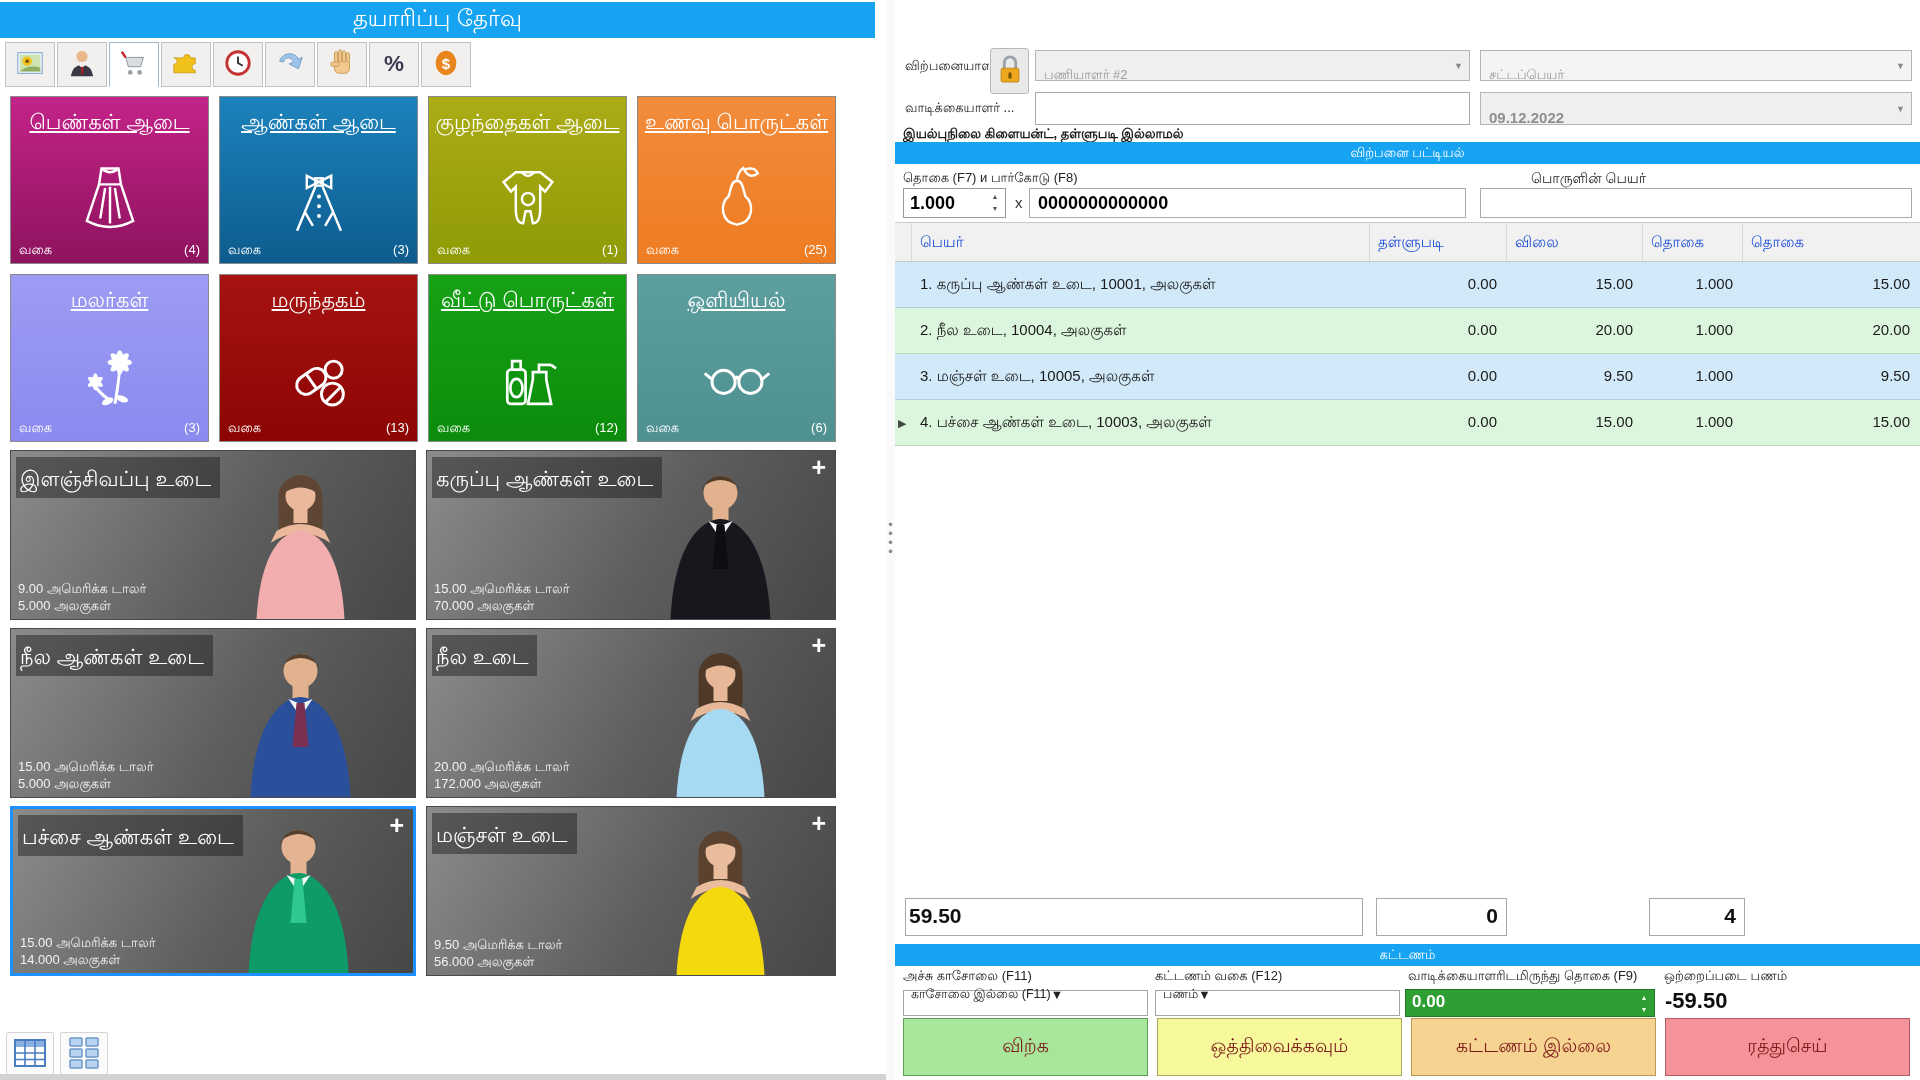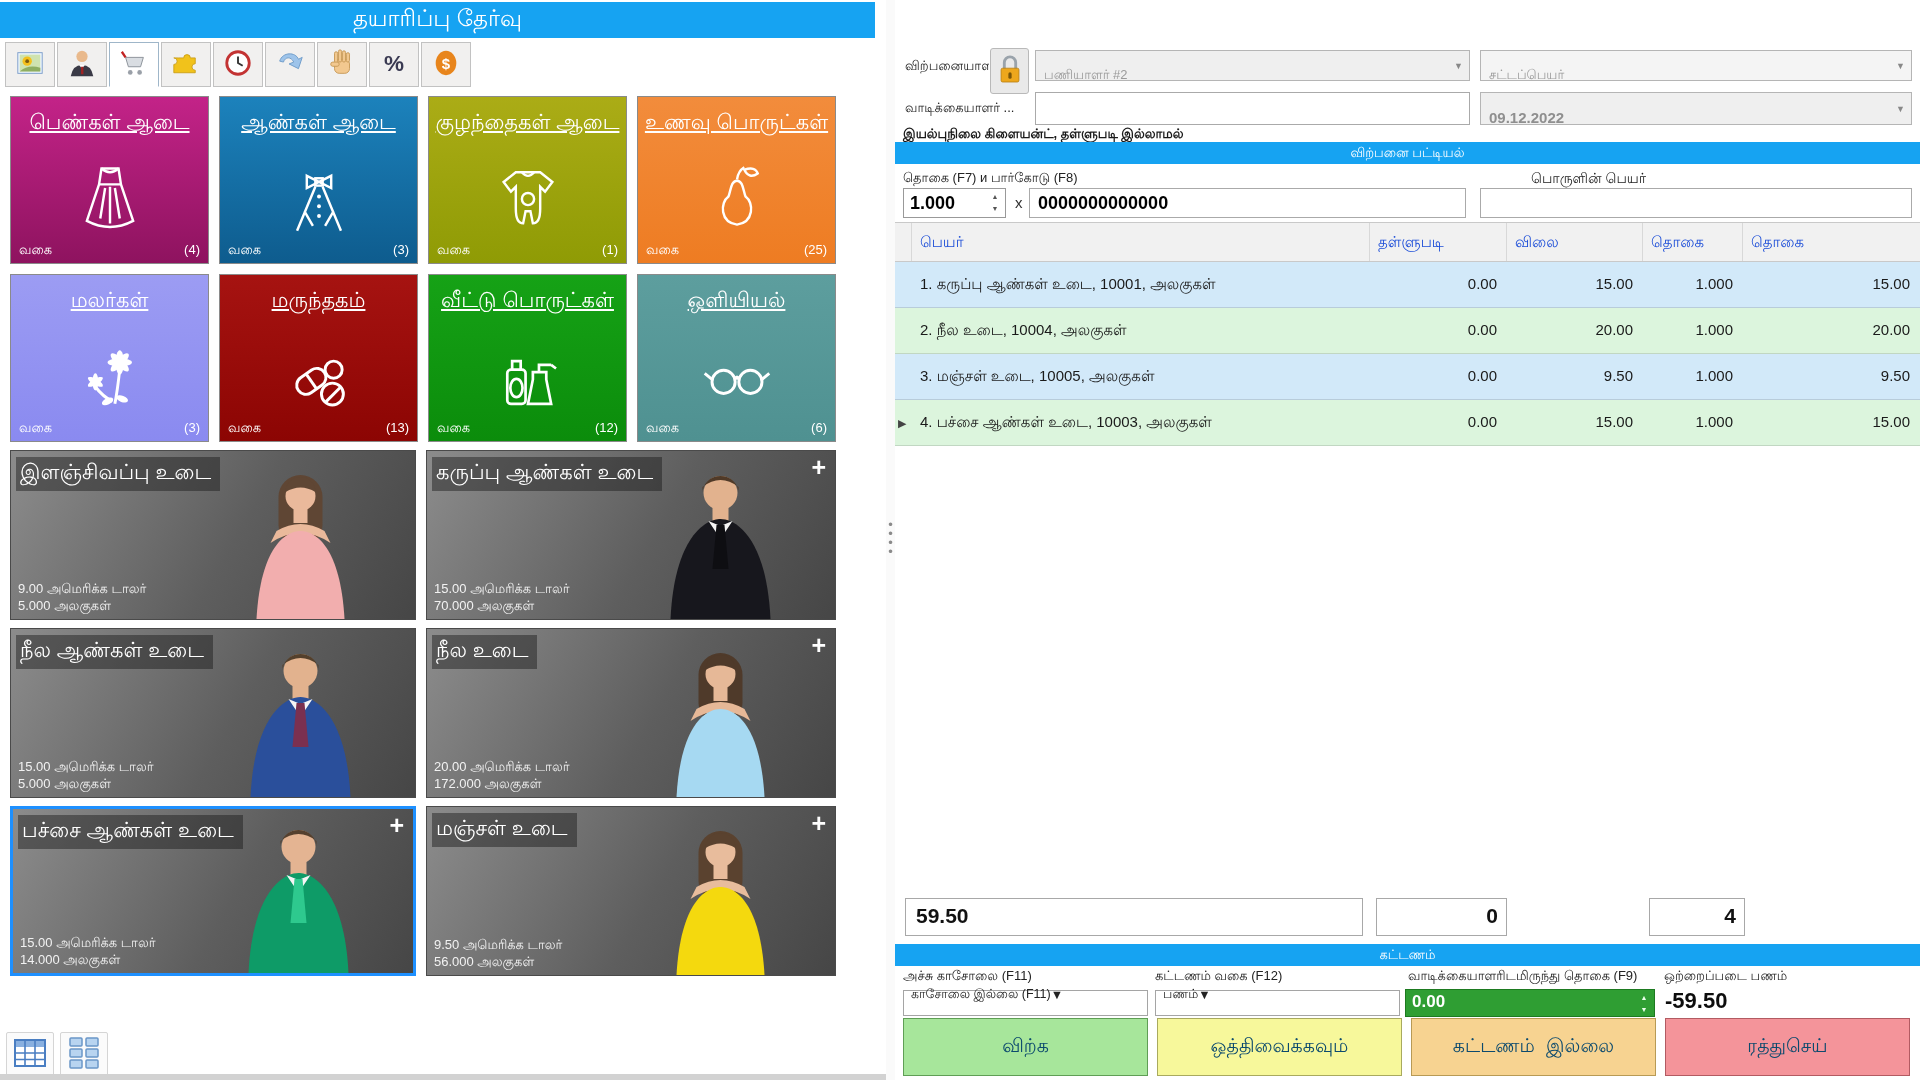"இளஞ்சிவப்பு உடை" .prod-title { padding: 3px 9px 4px 4px -> 10px 9px 4px 4px }
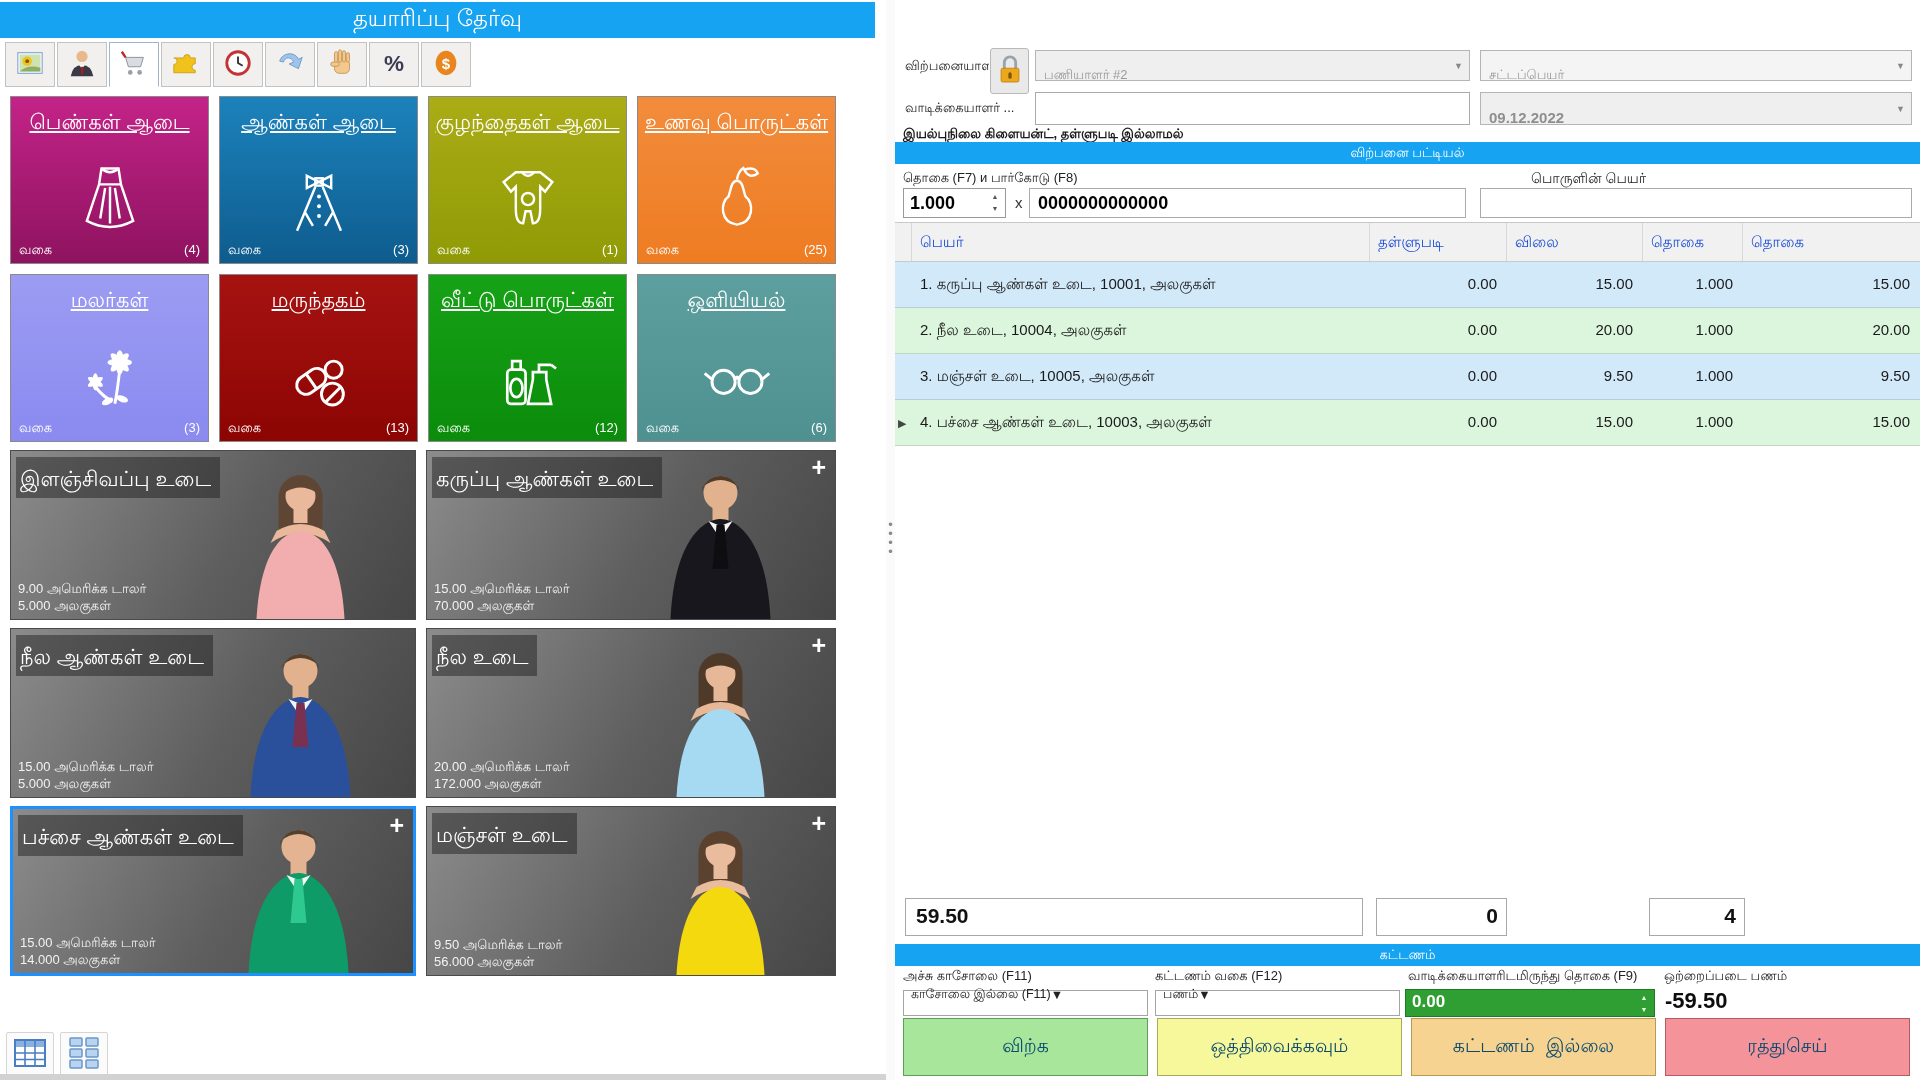"59.50" #tot-main { padding-left: 10px -> 3px }
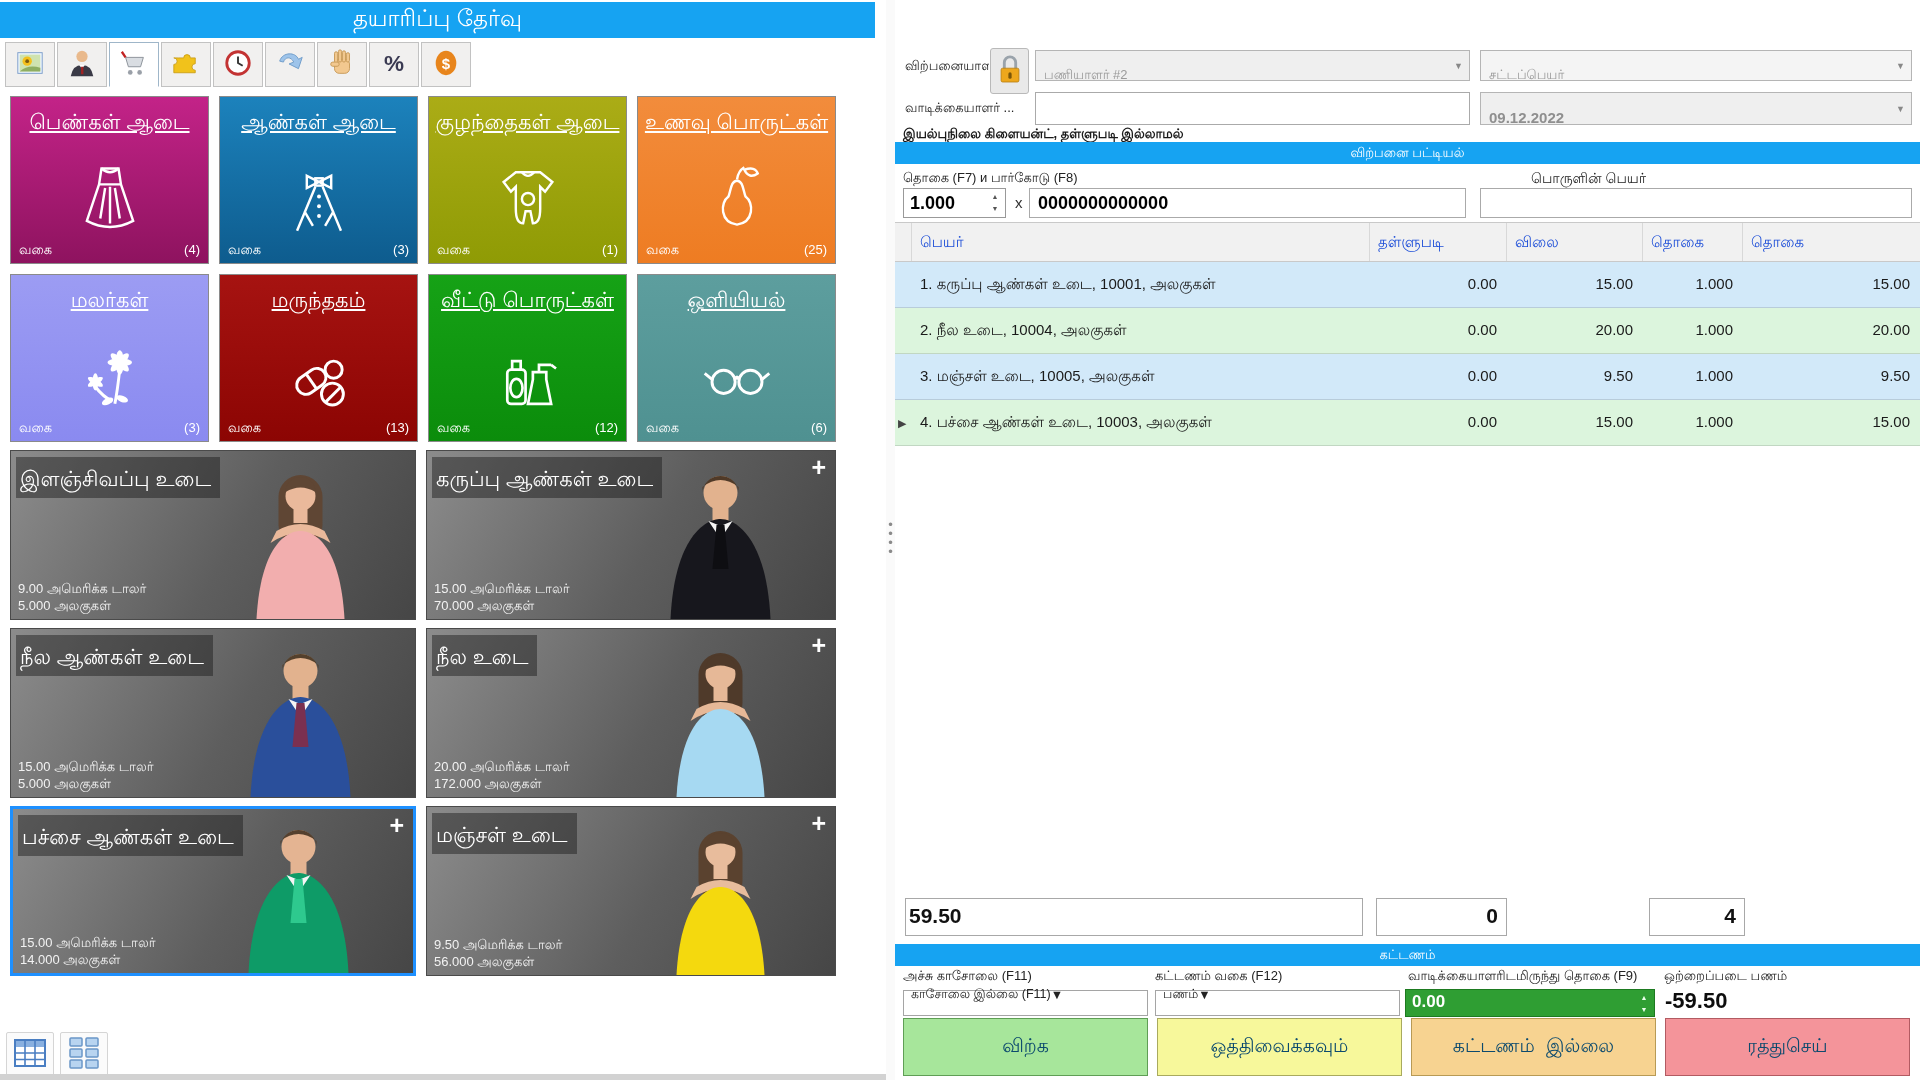"விற்க" .paybtn { color: #0c4a6e -> #7f1d1d; font-family: Liberation Mono, monospace -> Liberation Sans, sans-serif }
